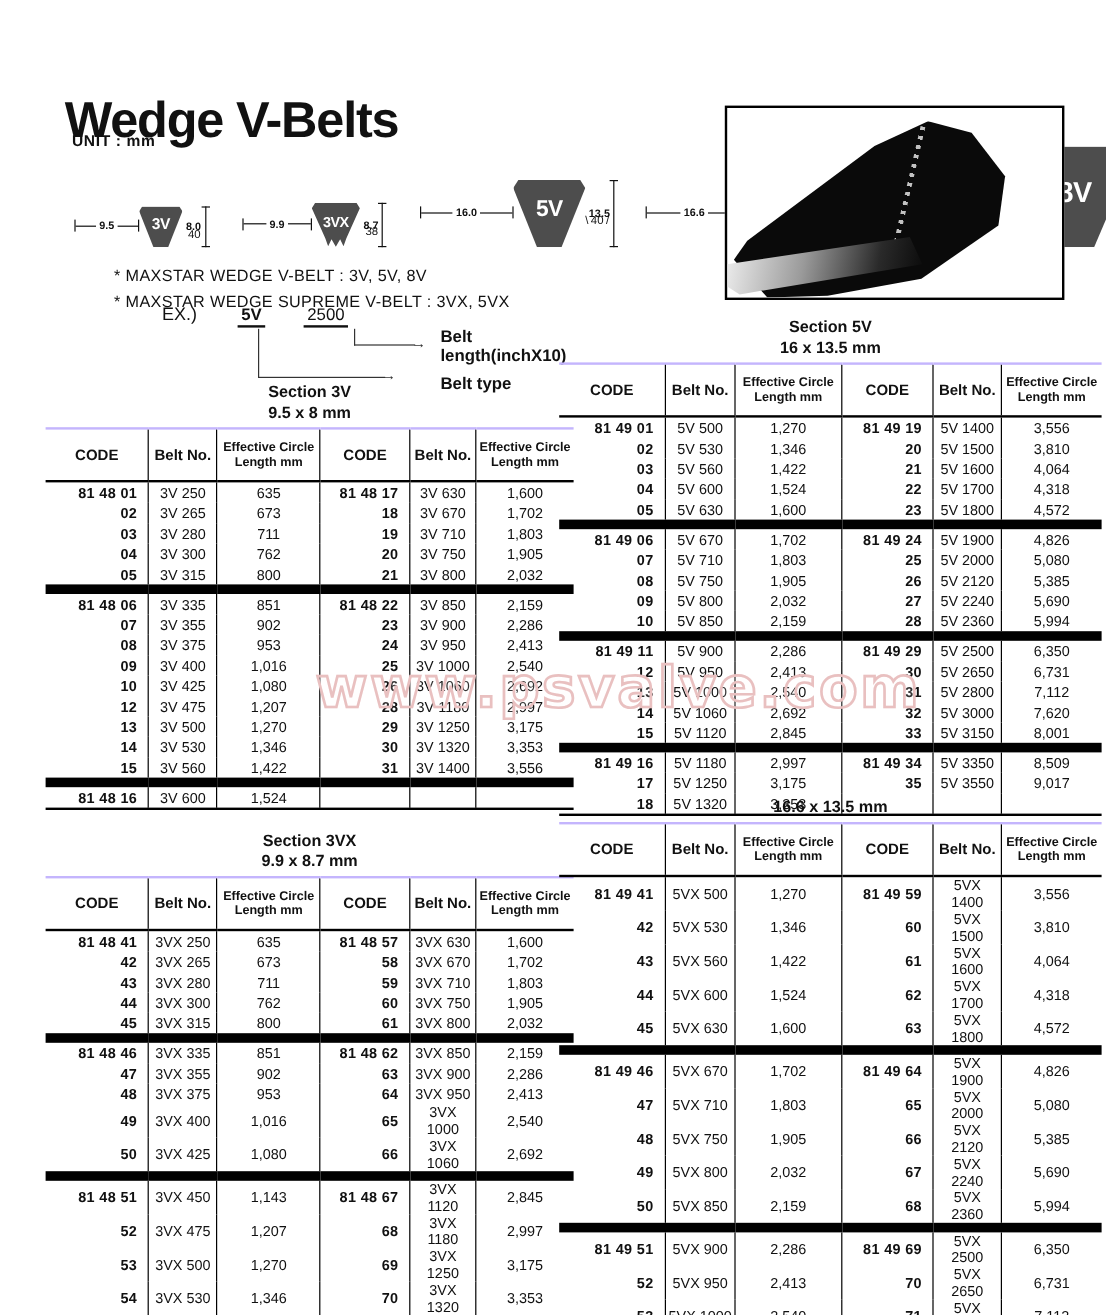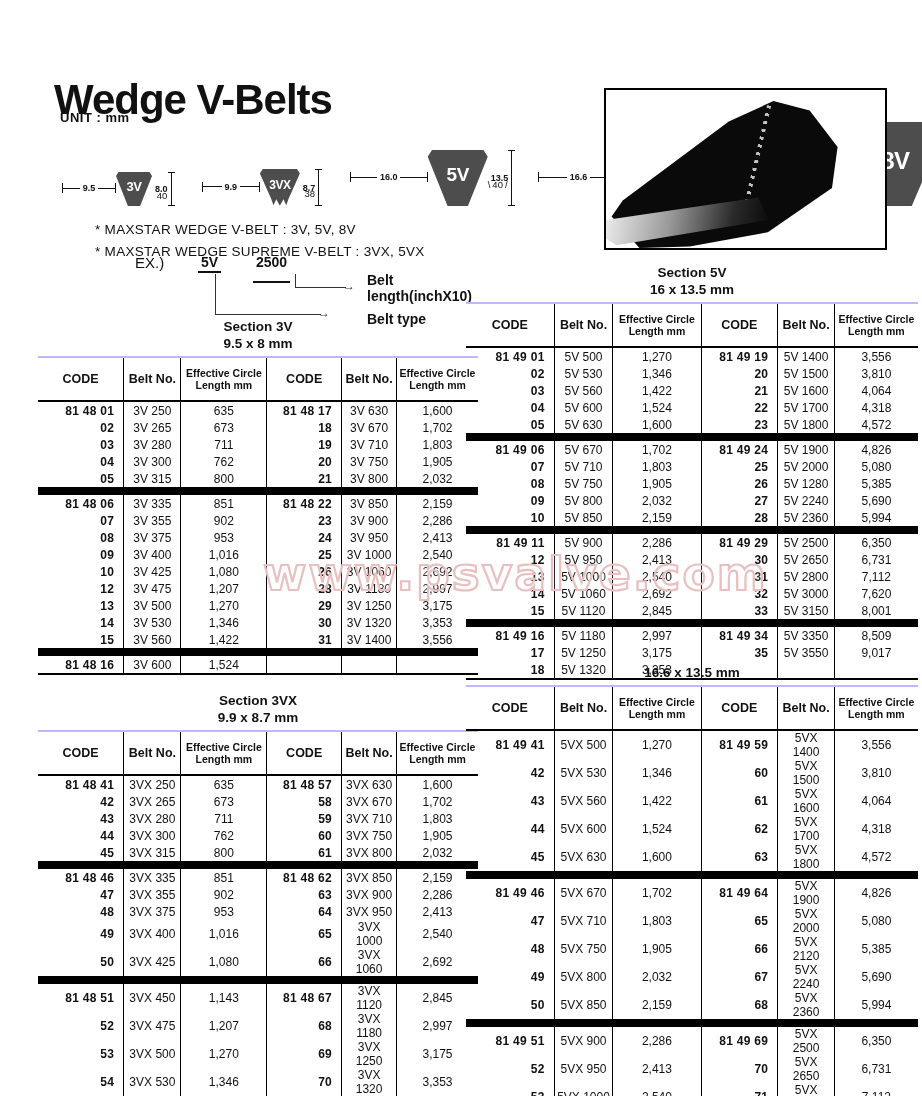"2500" #example .ex-len { font-weight: bold -> normal; padding: 0 3px 11px -> 0 3px 1px }
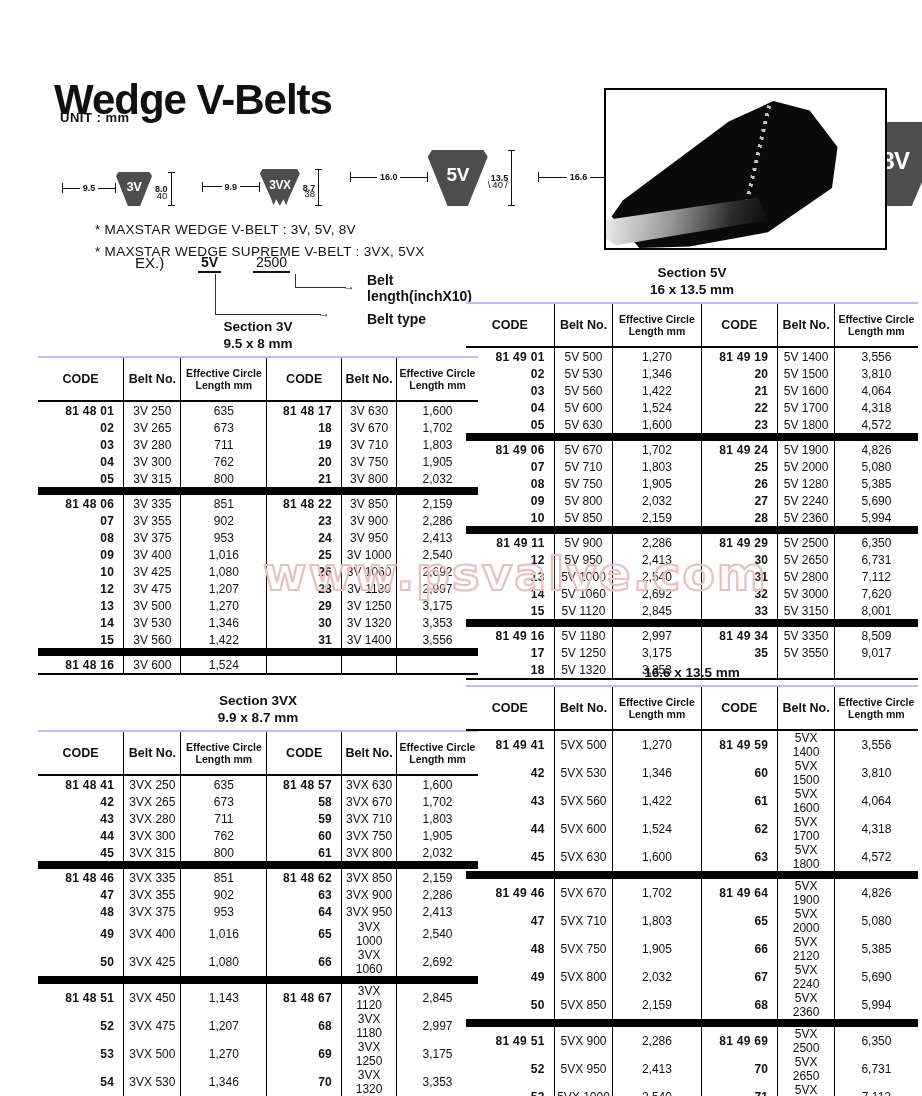"5V 1280" td.belt { text: 1280 -> 2120 }
